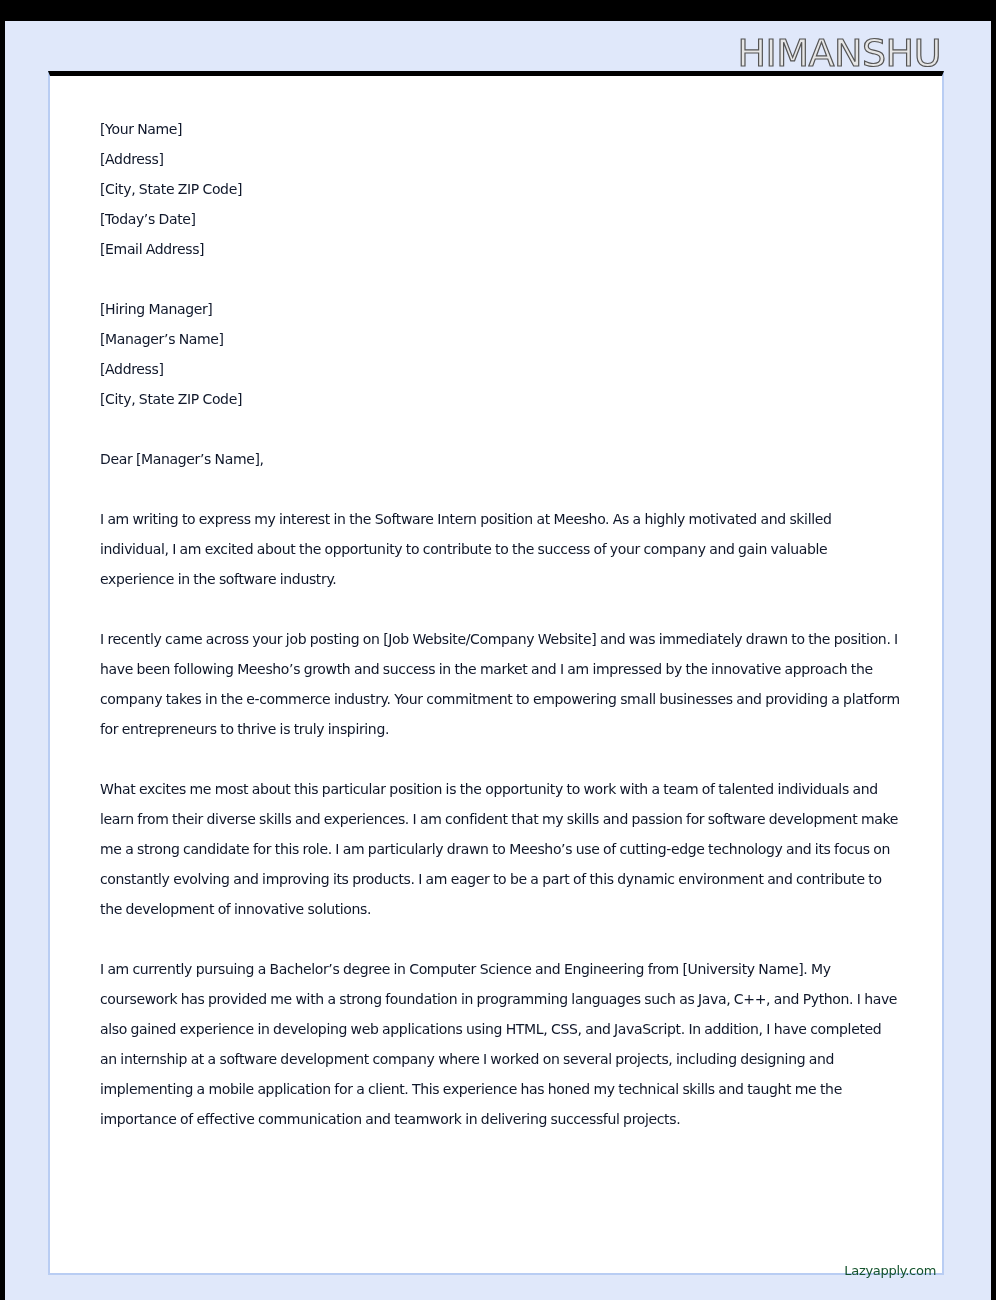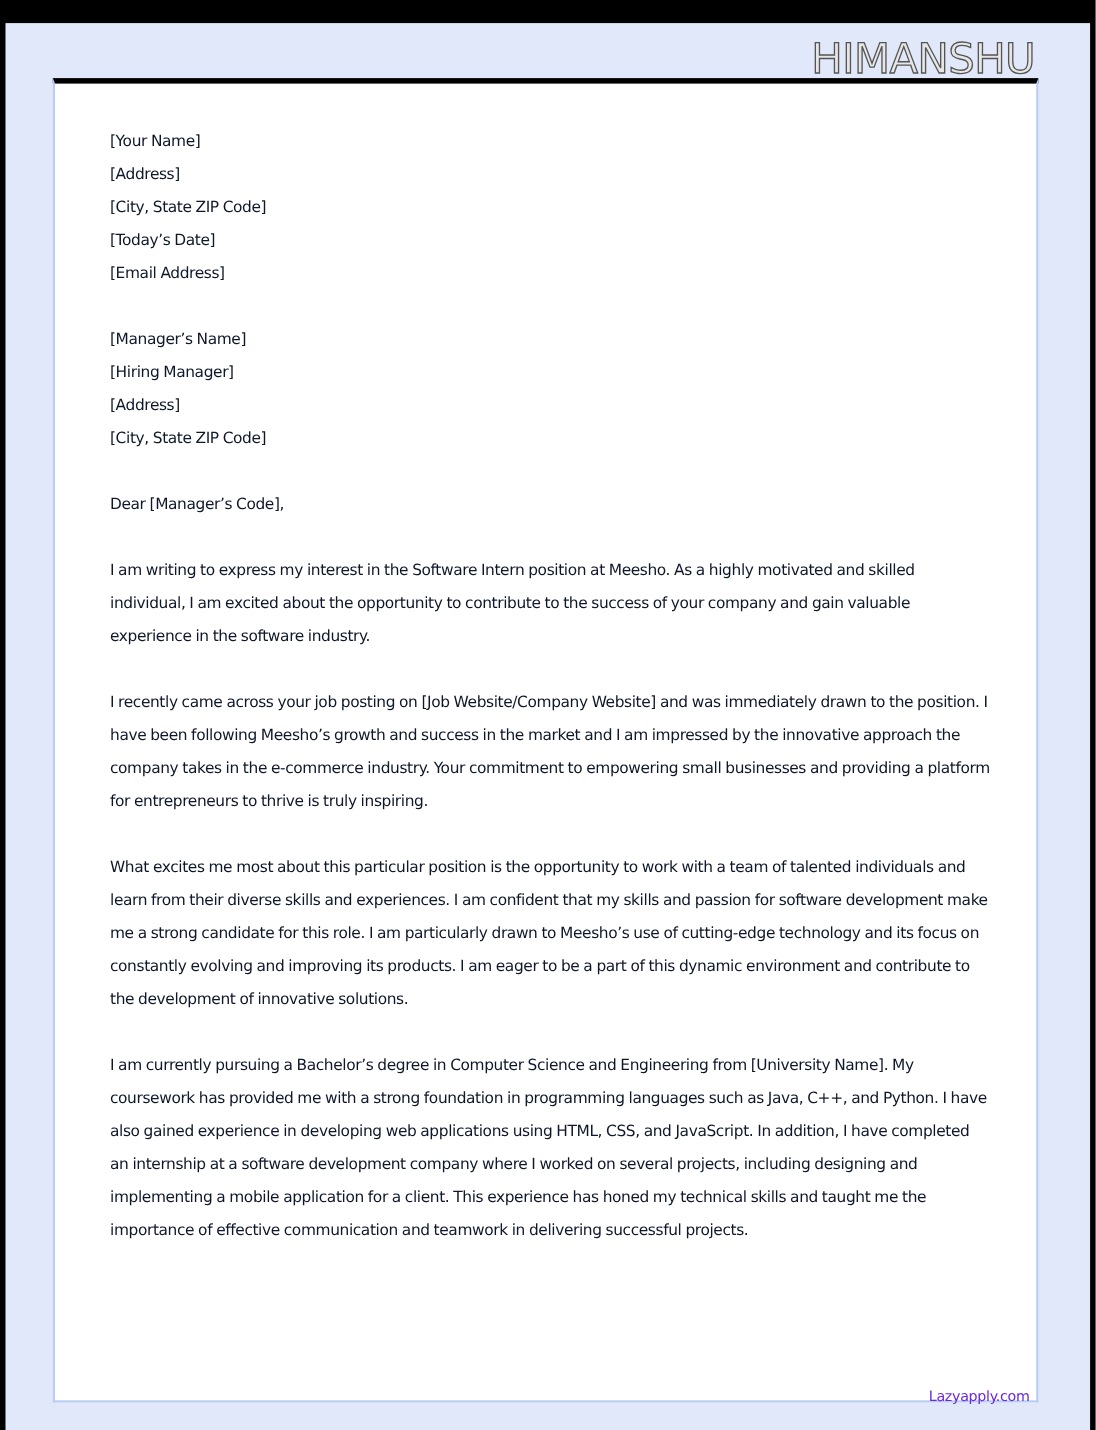"[Manager’s Name]" span.line { order: before "[Hiring Manager]" -> after "[Hiring Manager]" }
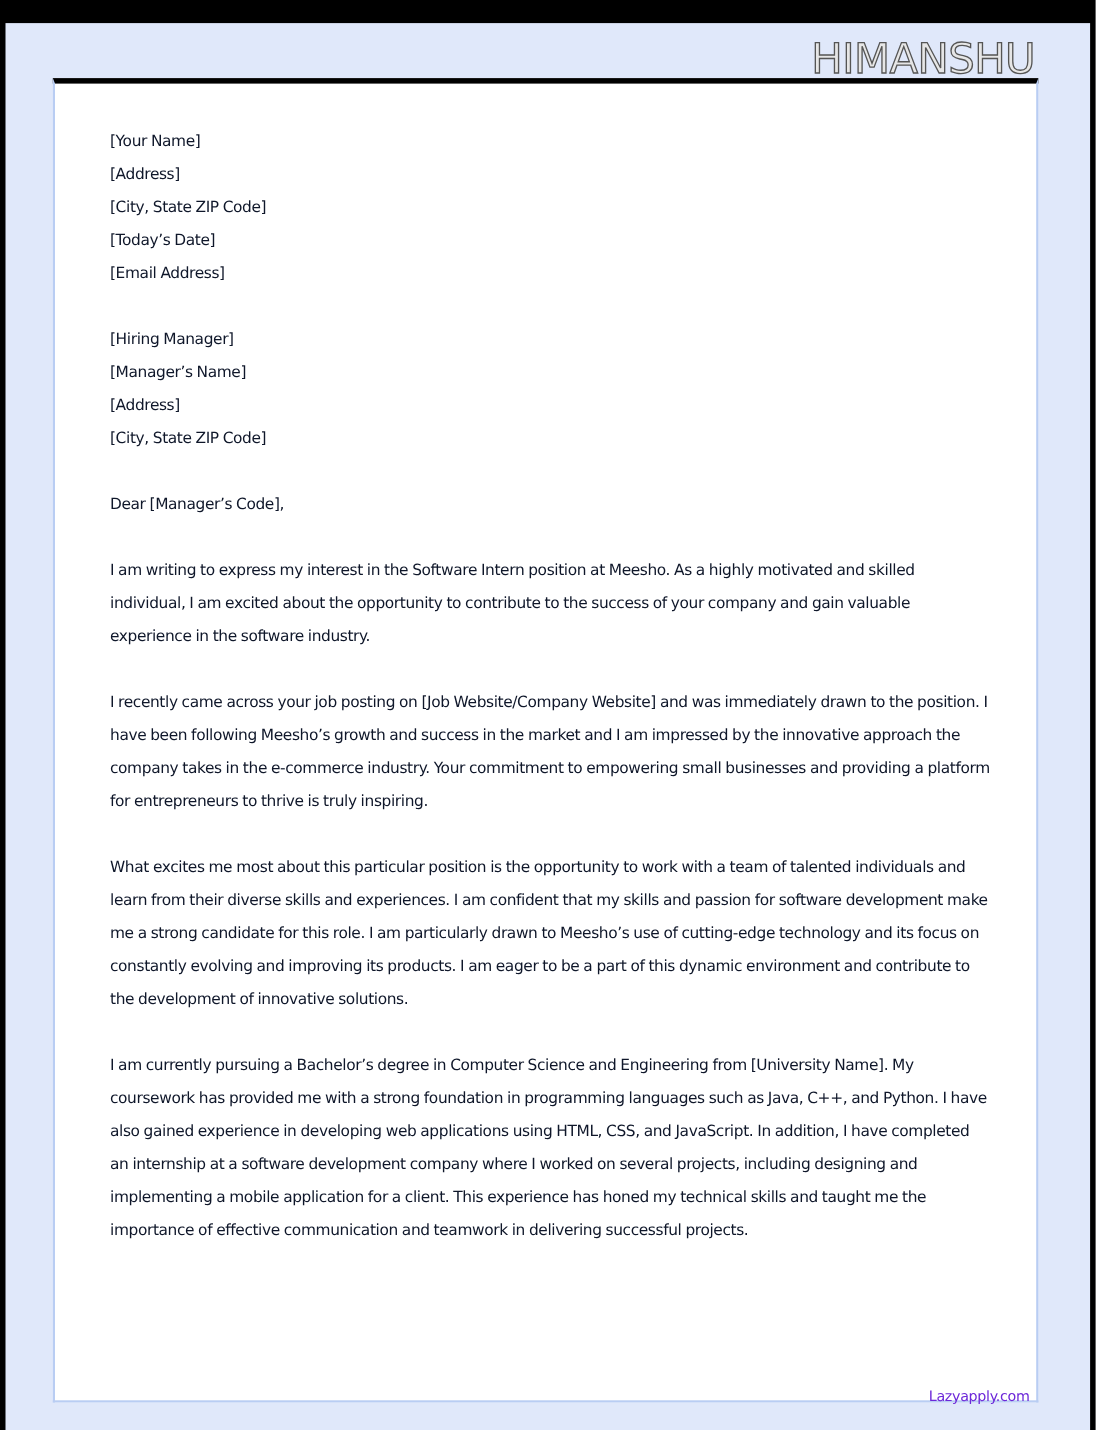"Dear [Manager’s Code]," p { text: Code -> Name }
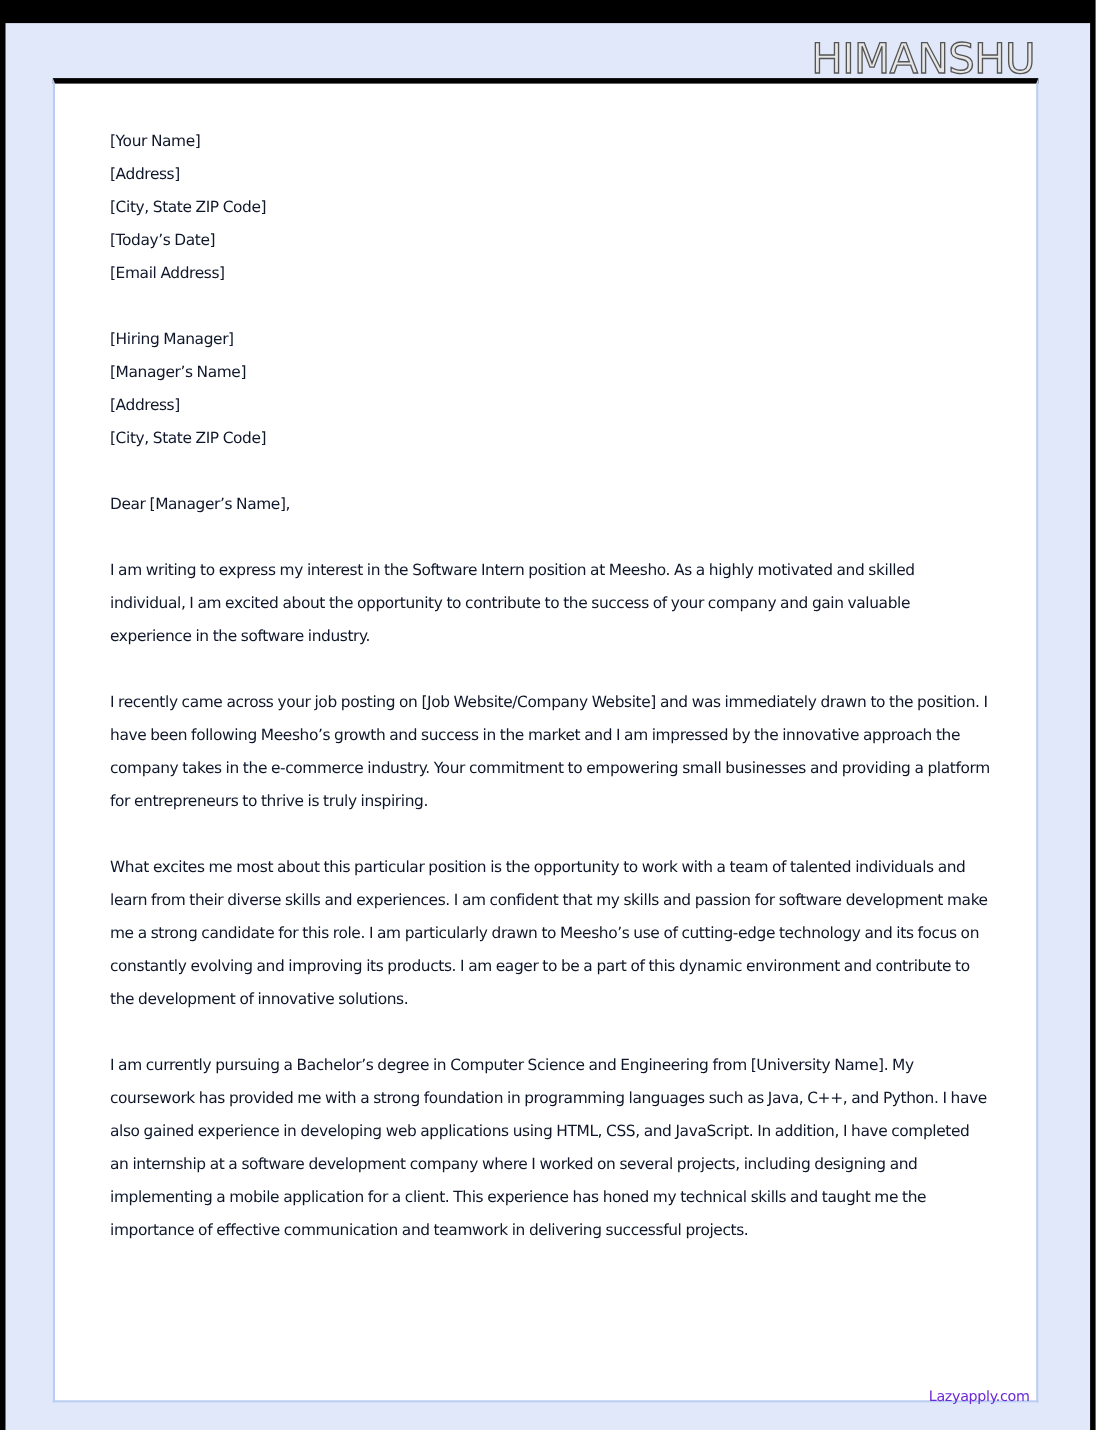"Lazyapply.com" .watermark { color: #6d28d9 -> #14532d }
